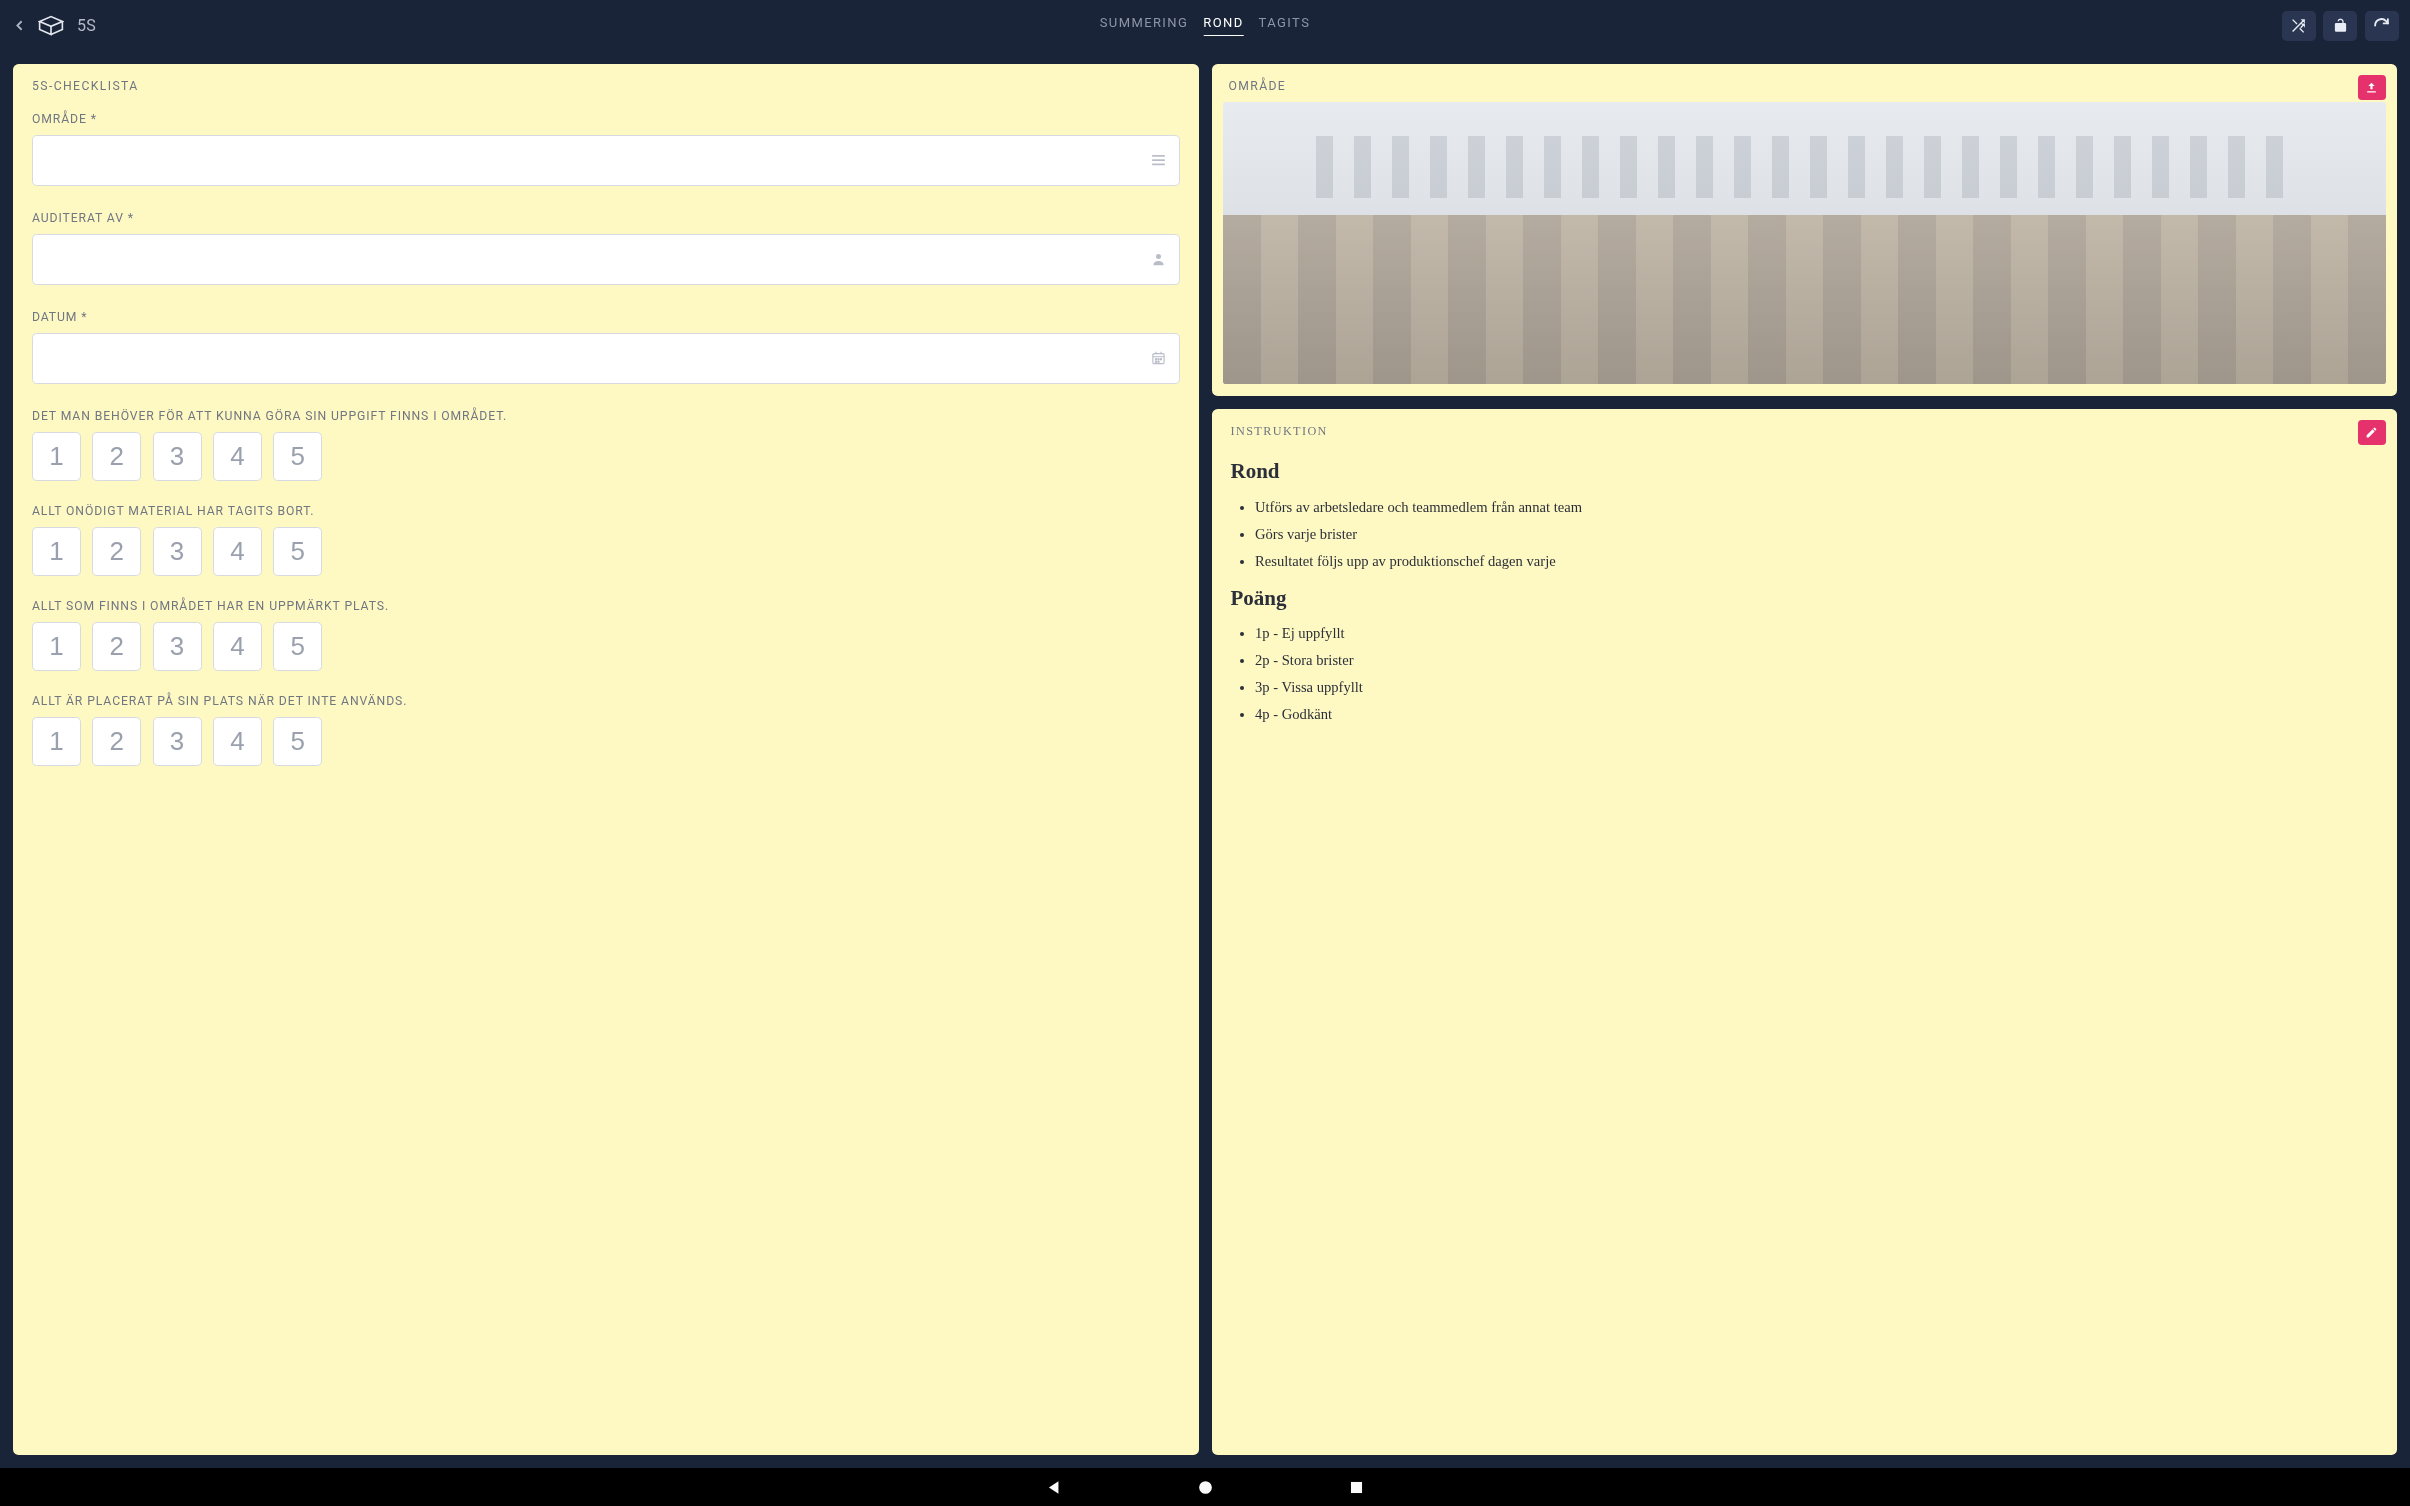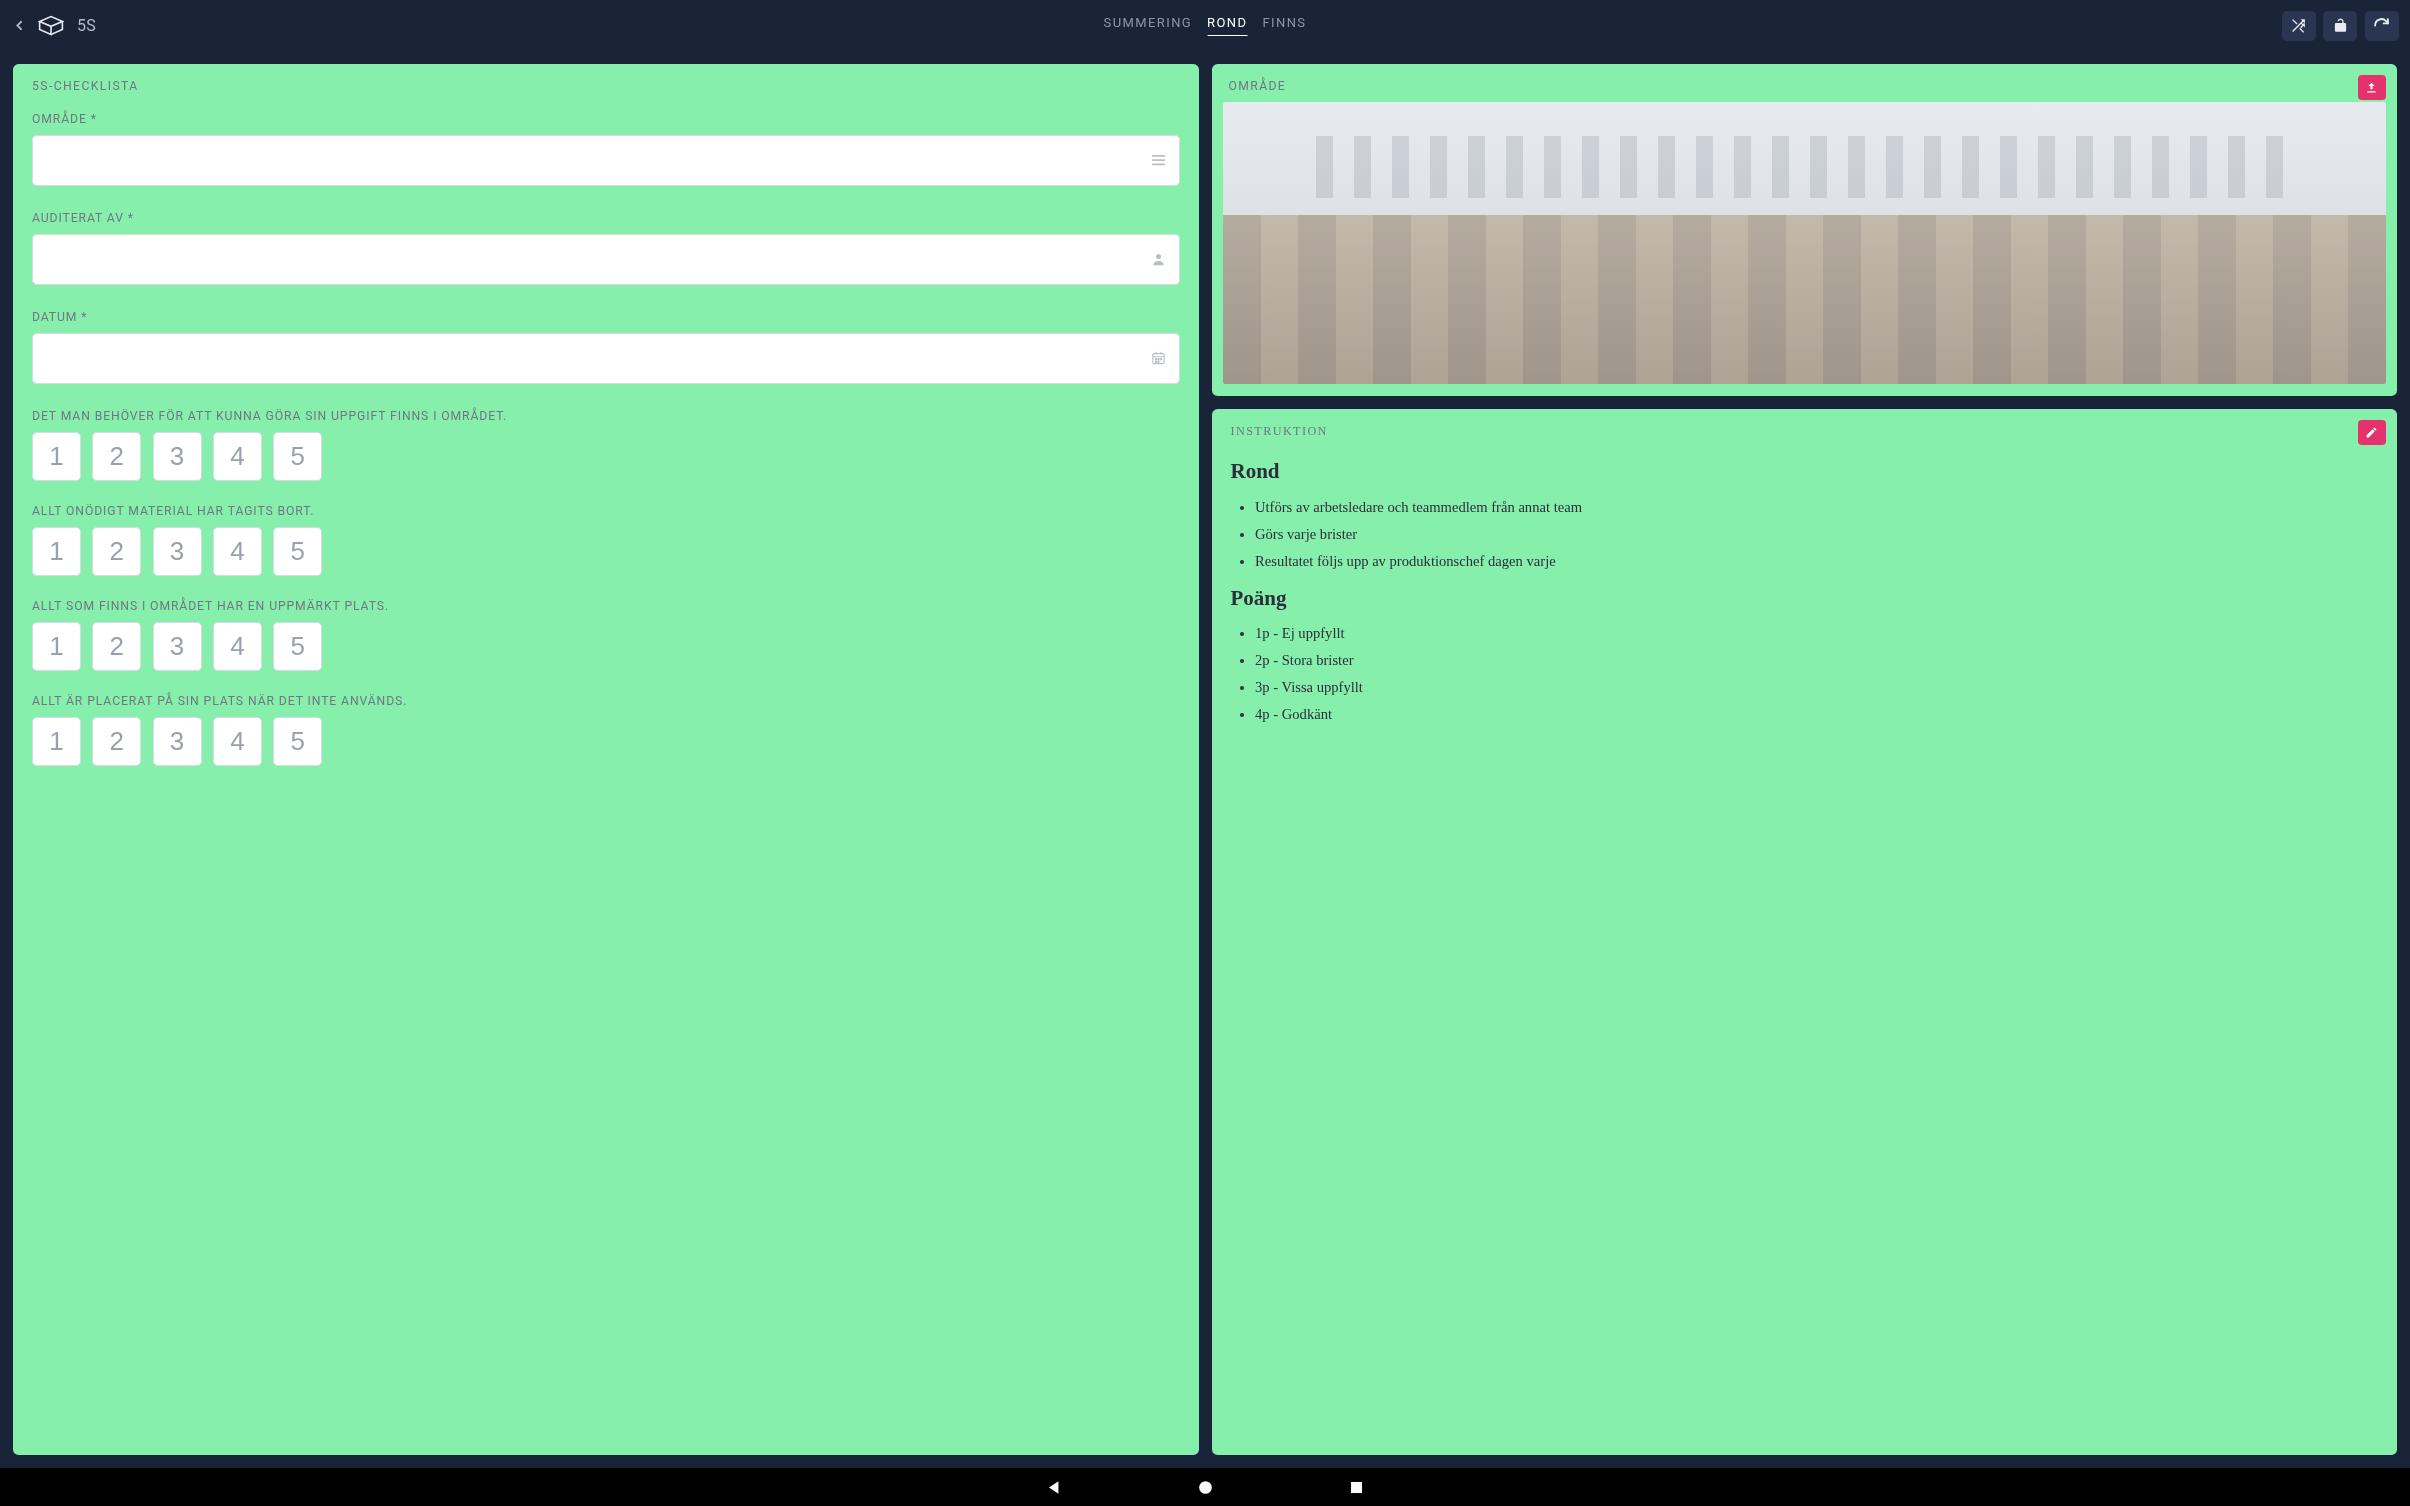"FINNS" div.tab { text: FINNS -> TAGITS }
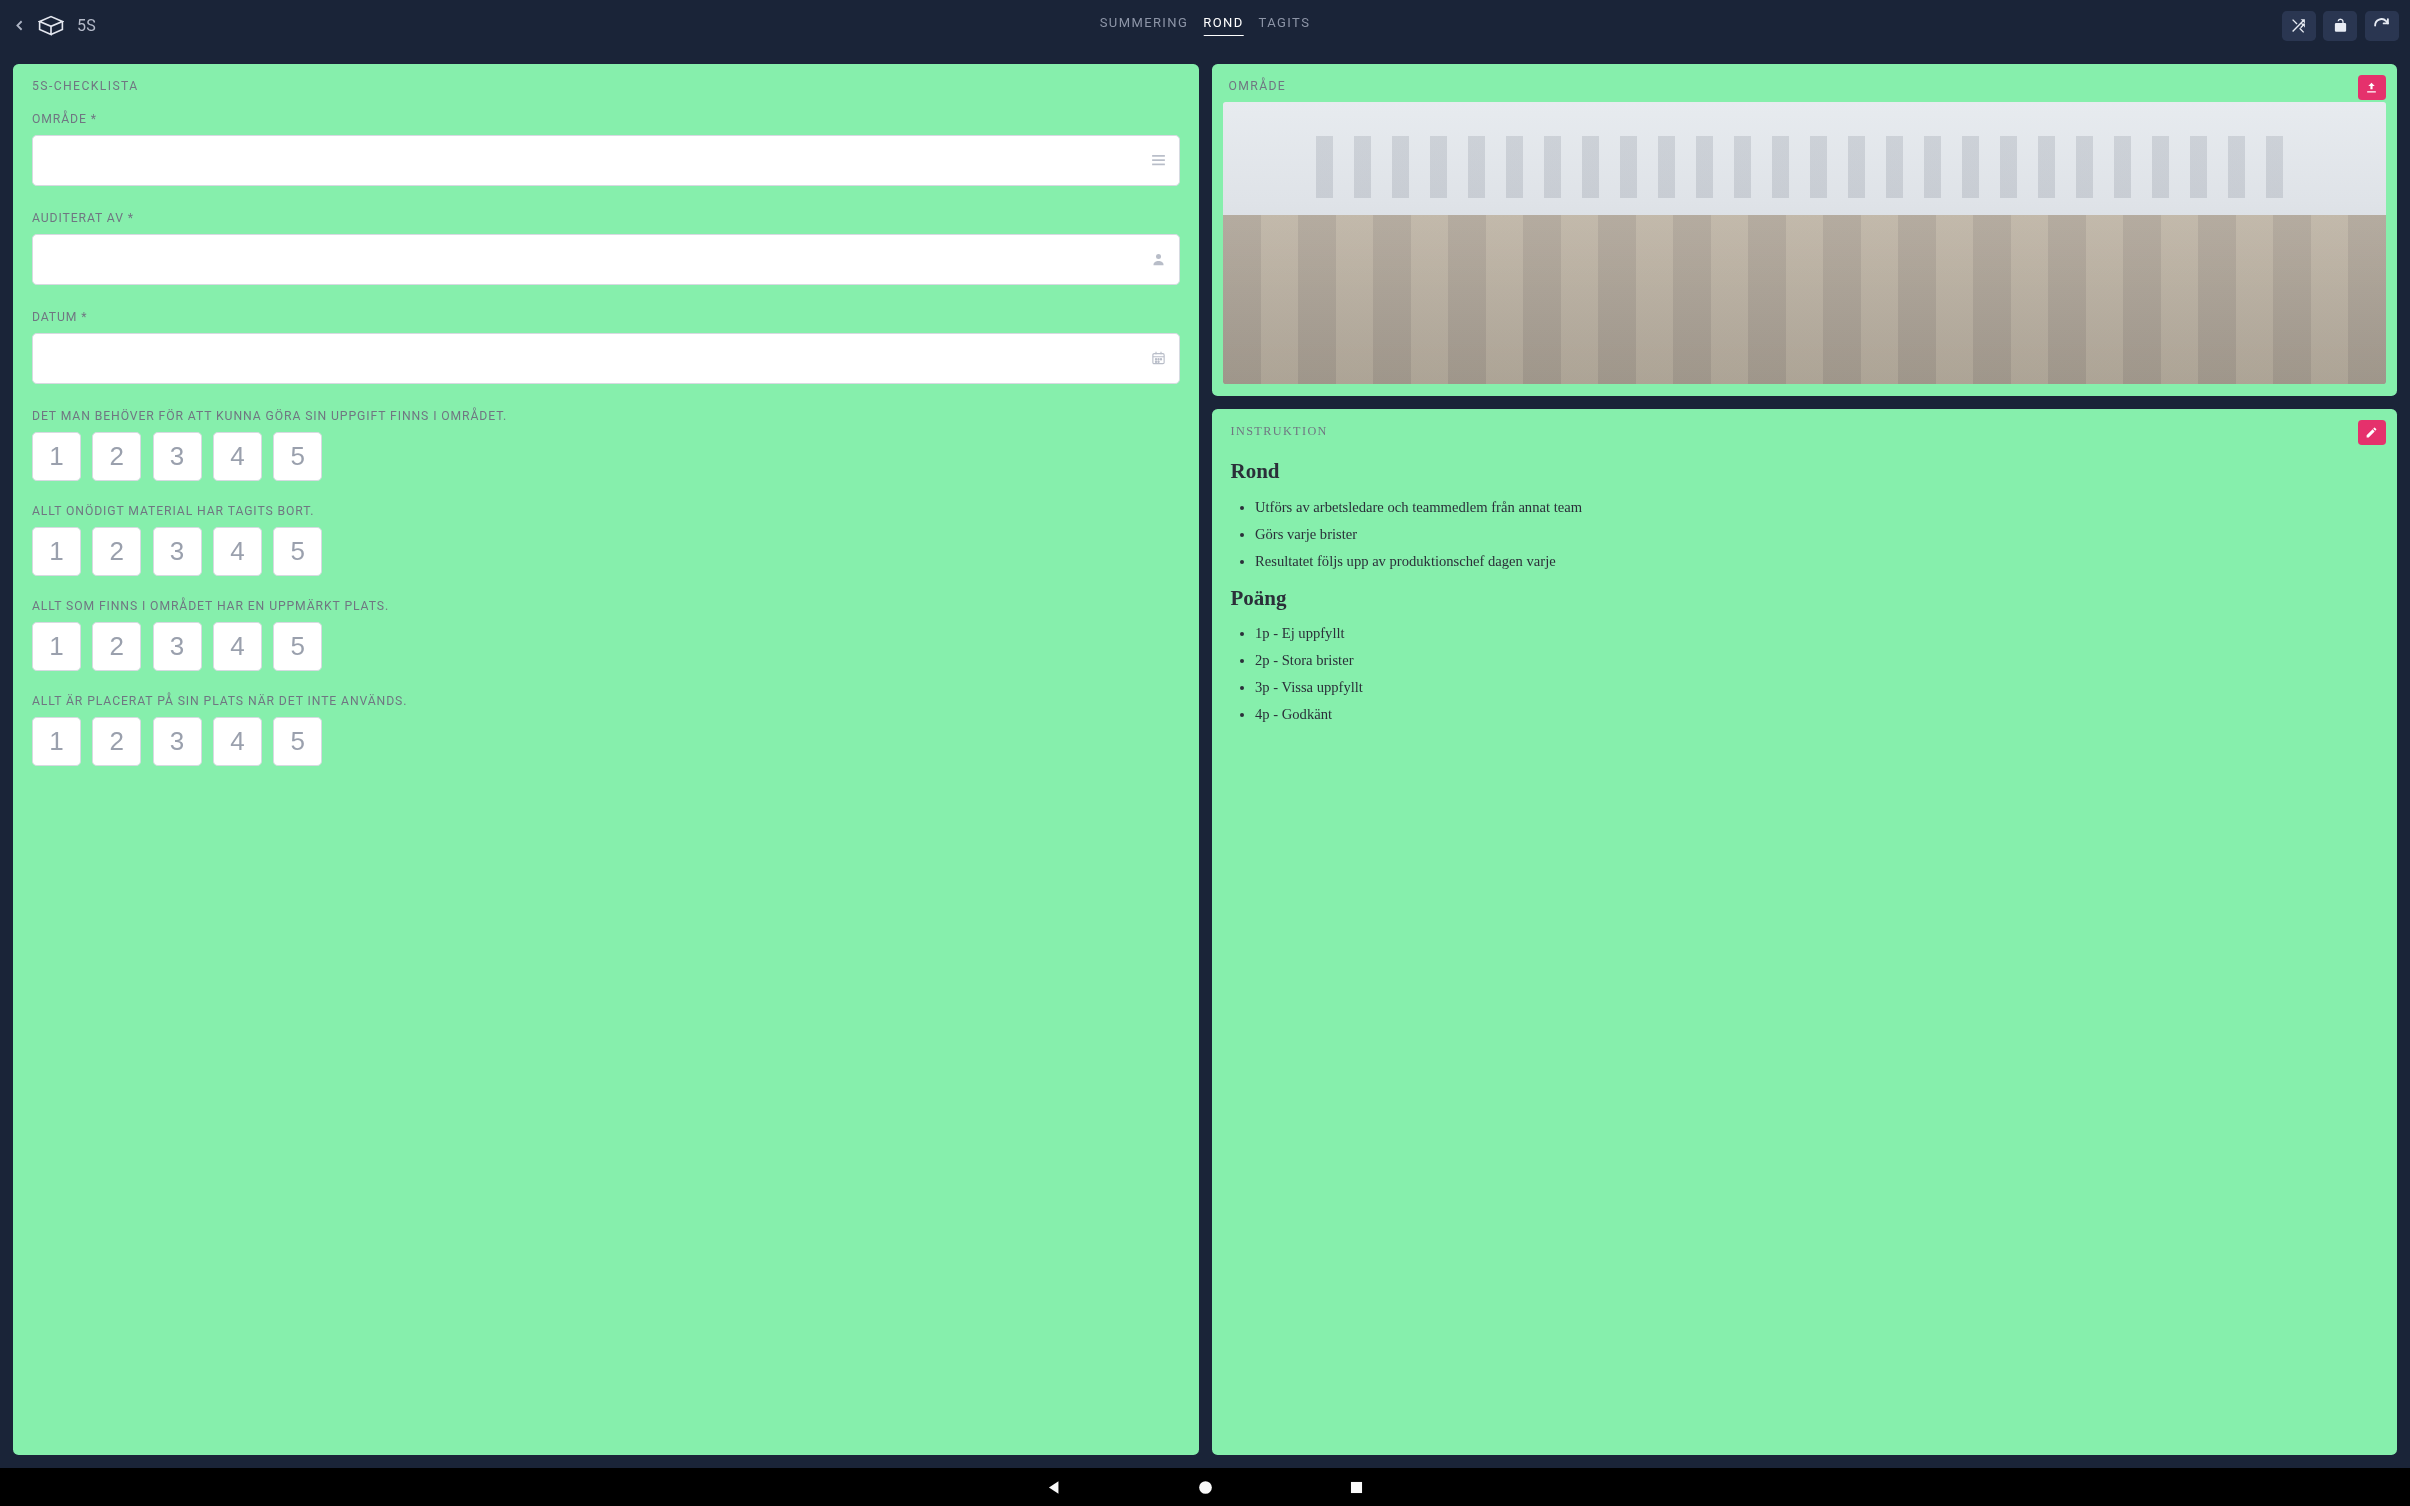"5S-CHECKLISTA" .card { background: #86efac -> #fef9c3 }
